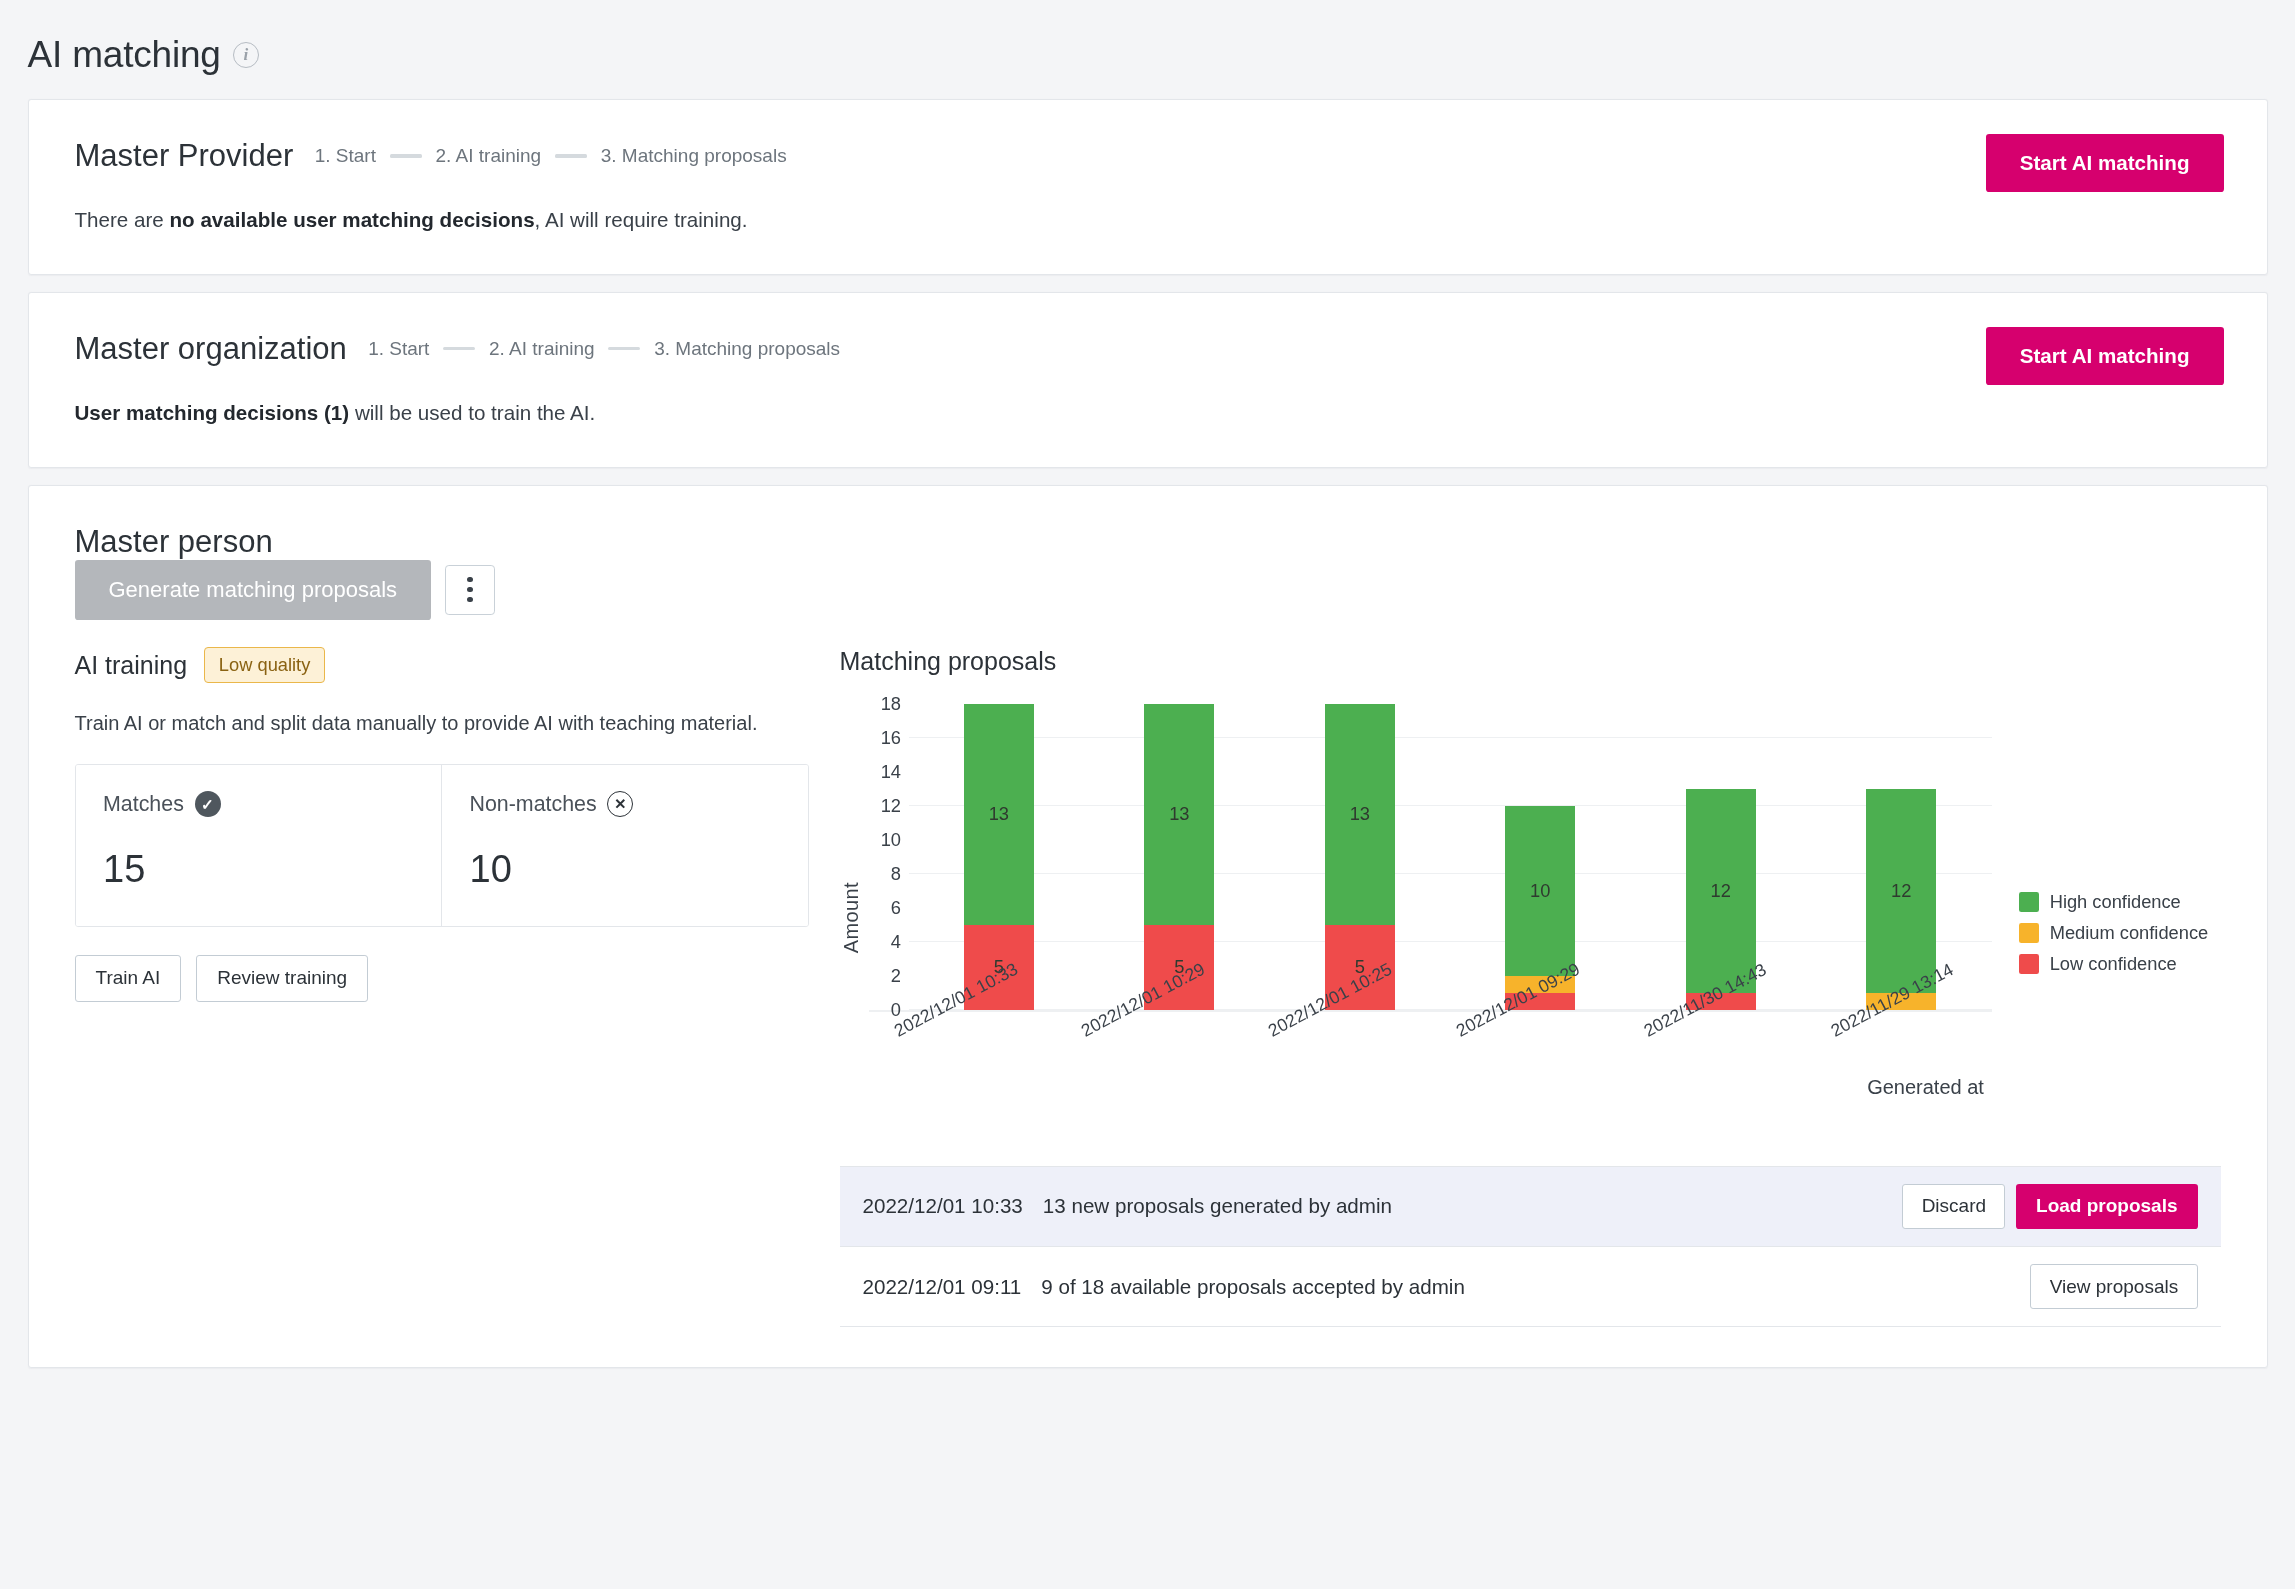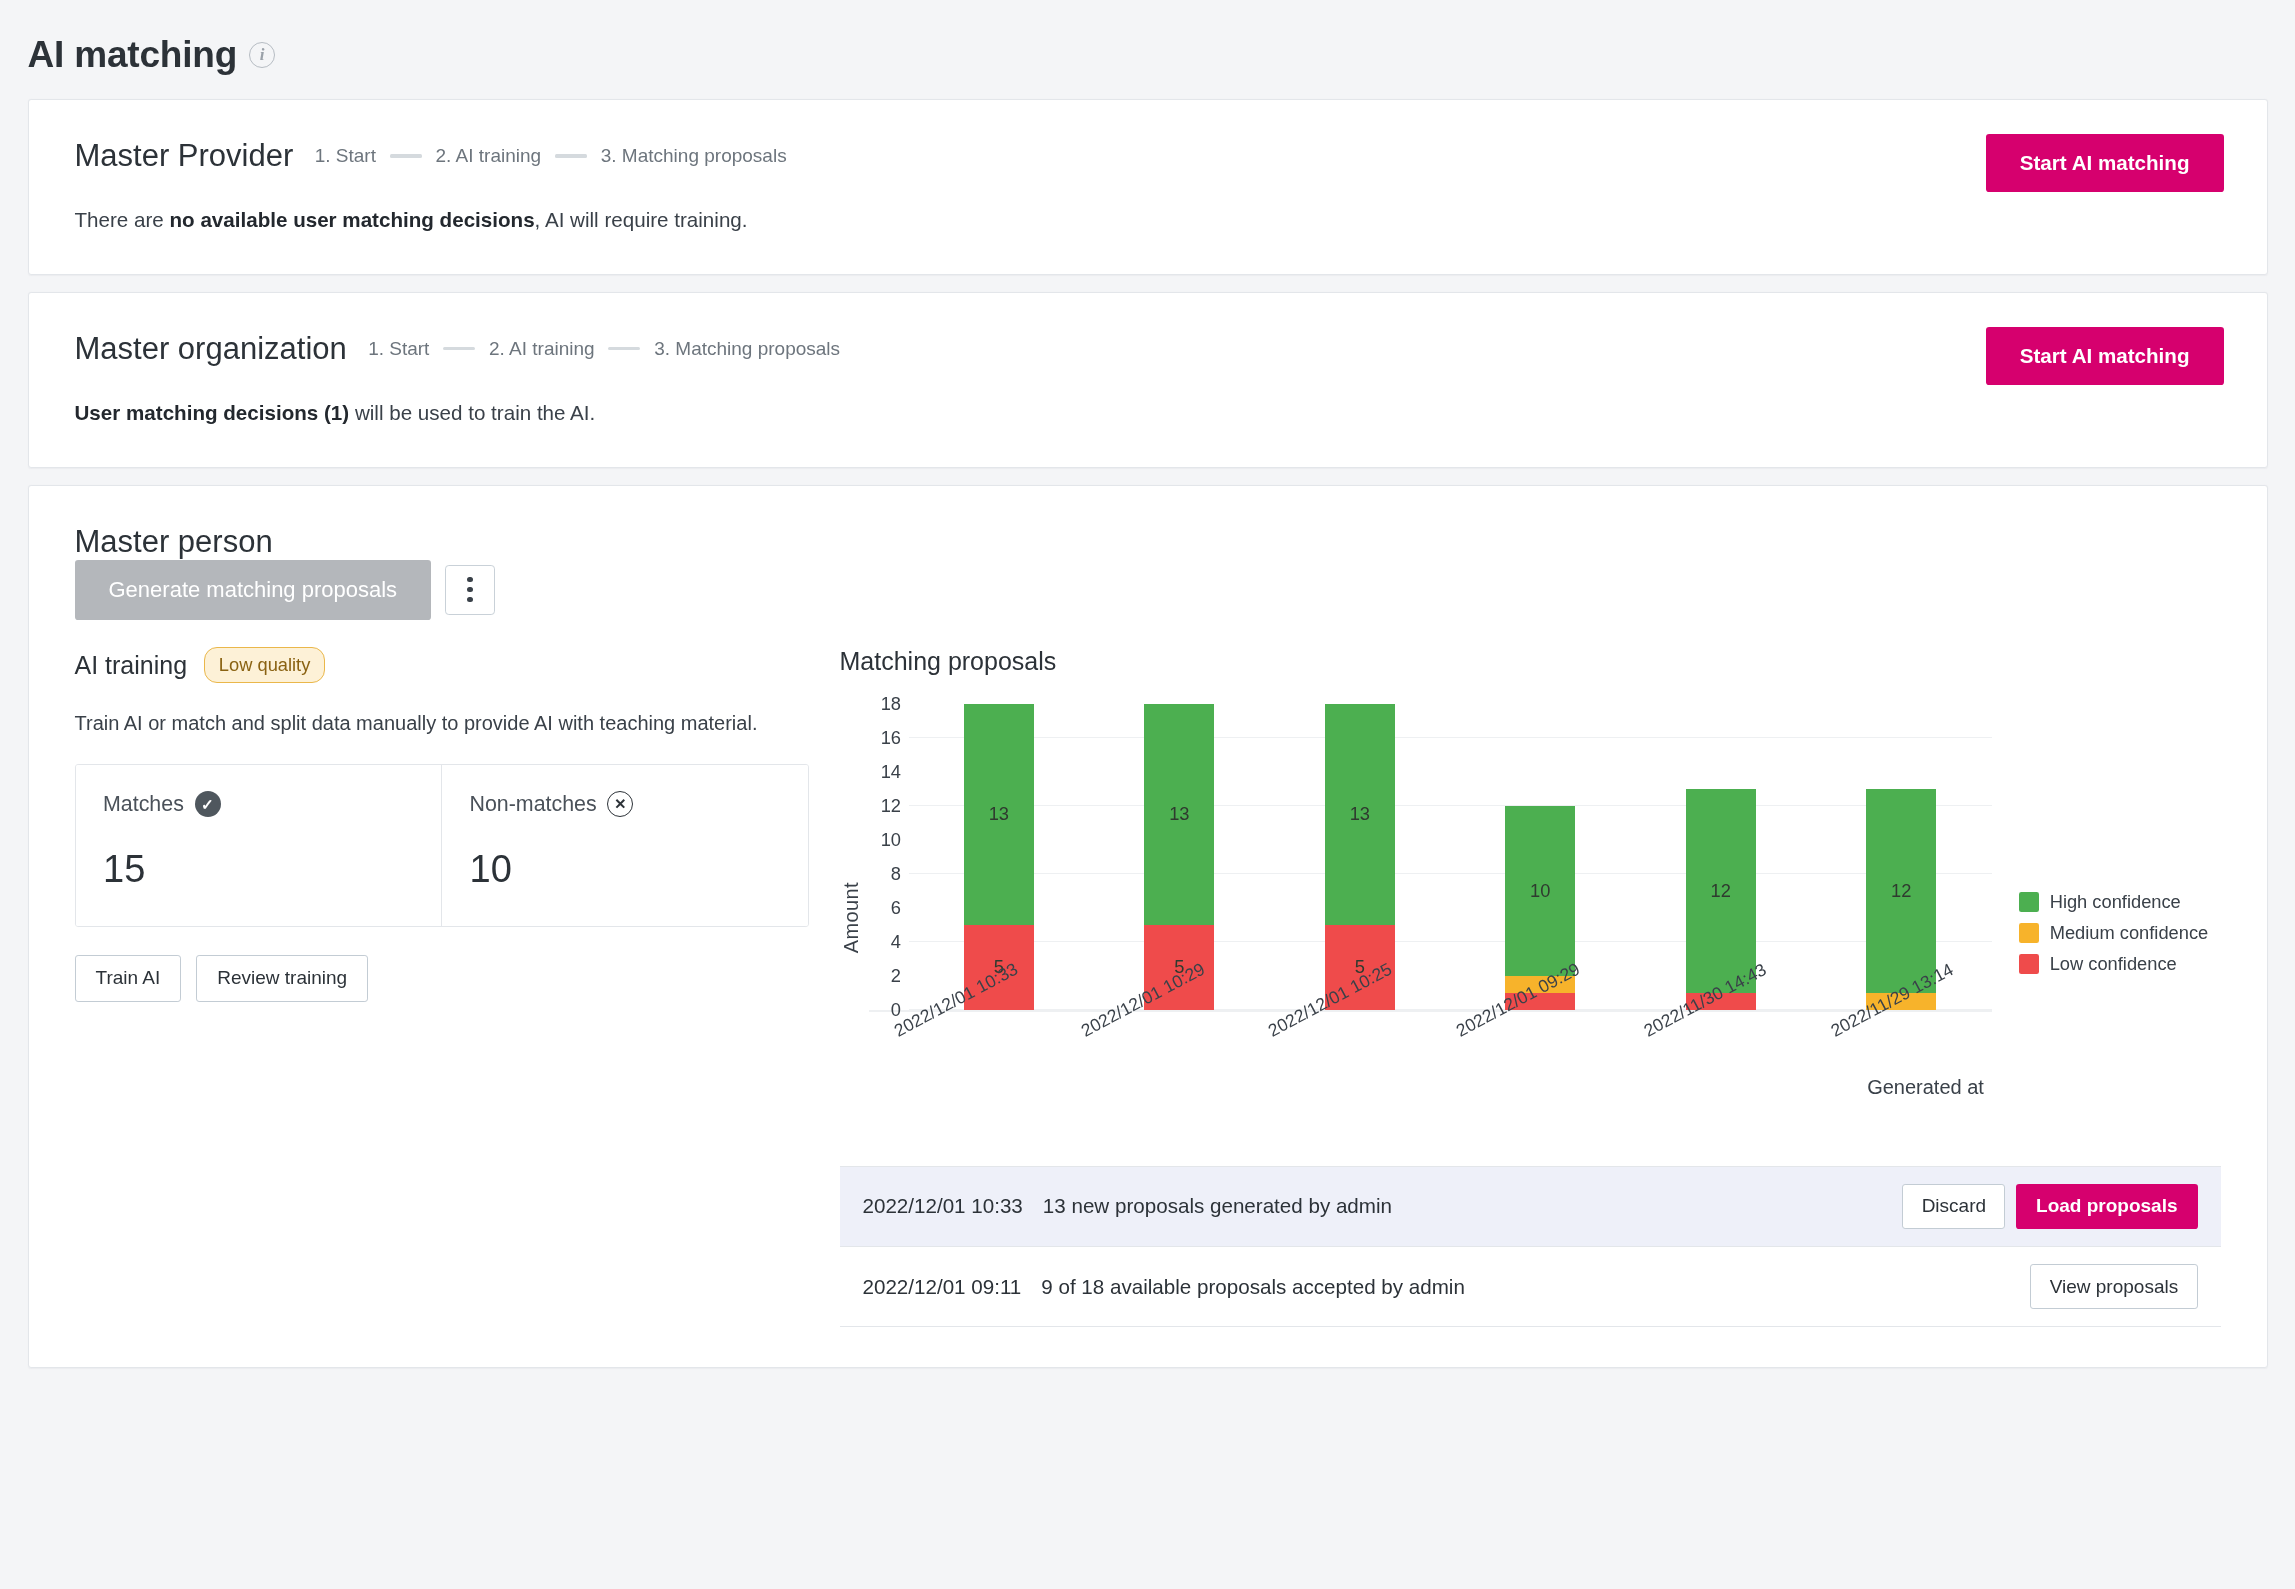"AI matching" .page-head h1 { font-weight: 700 -> 400 }
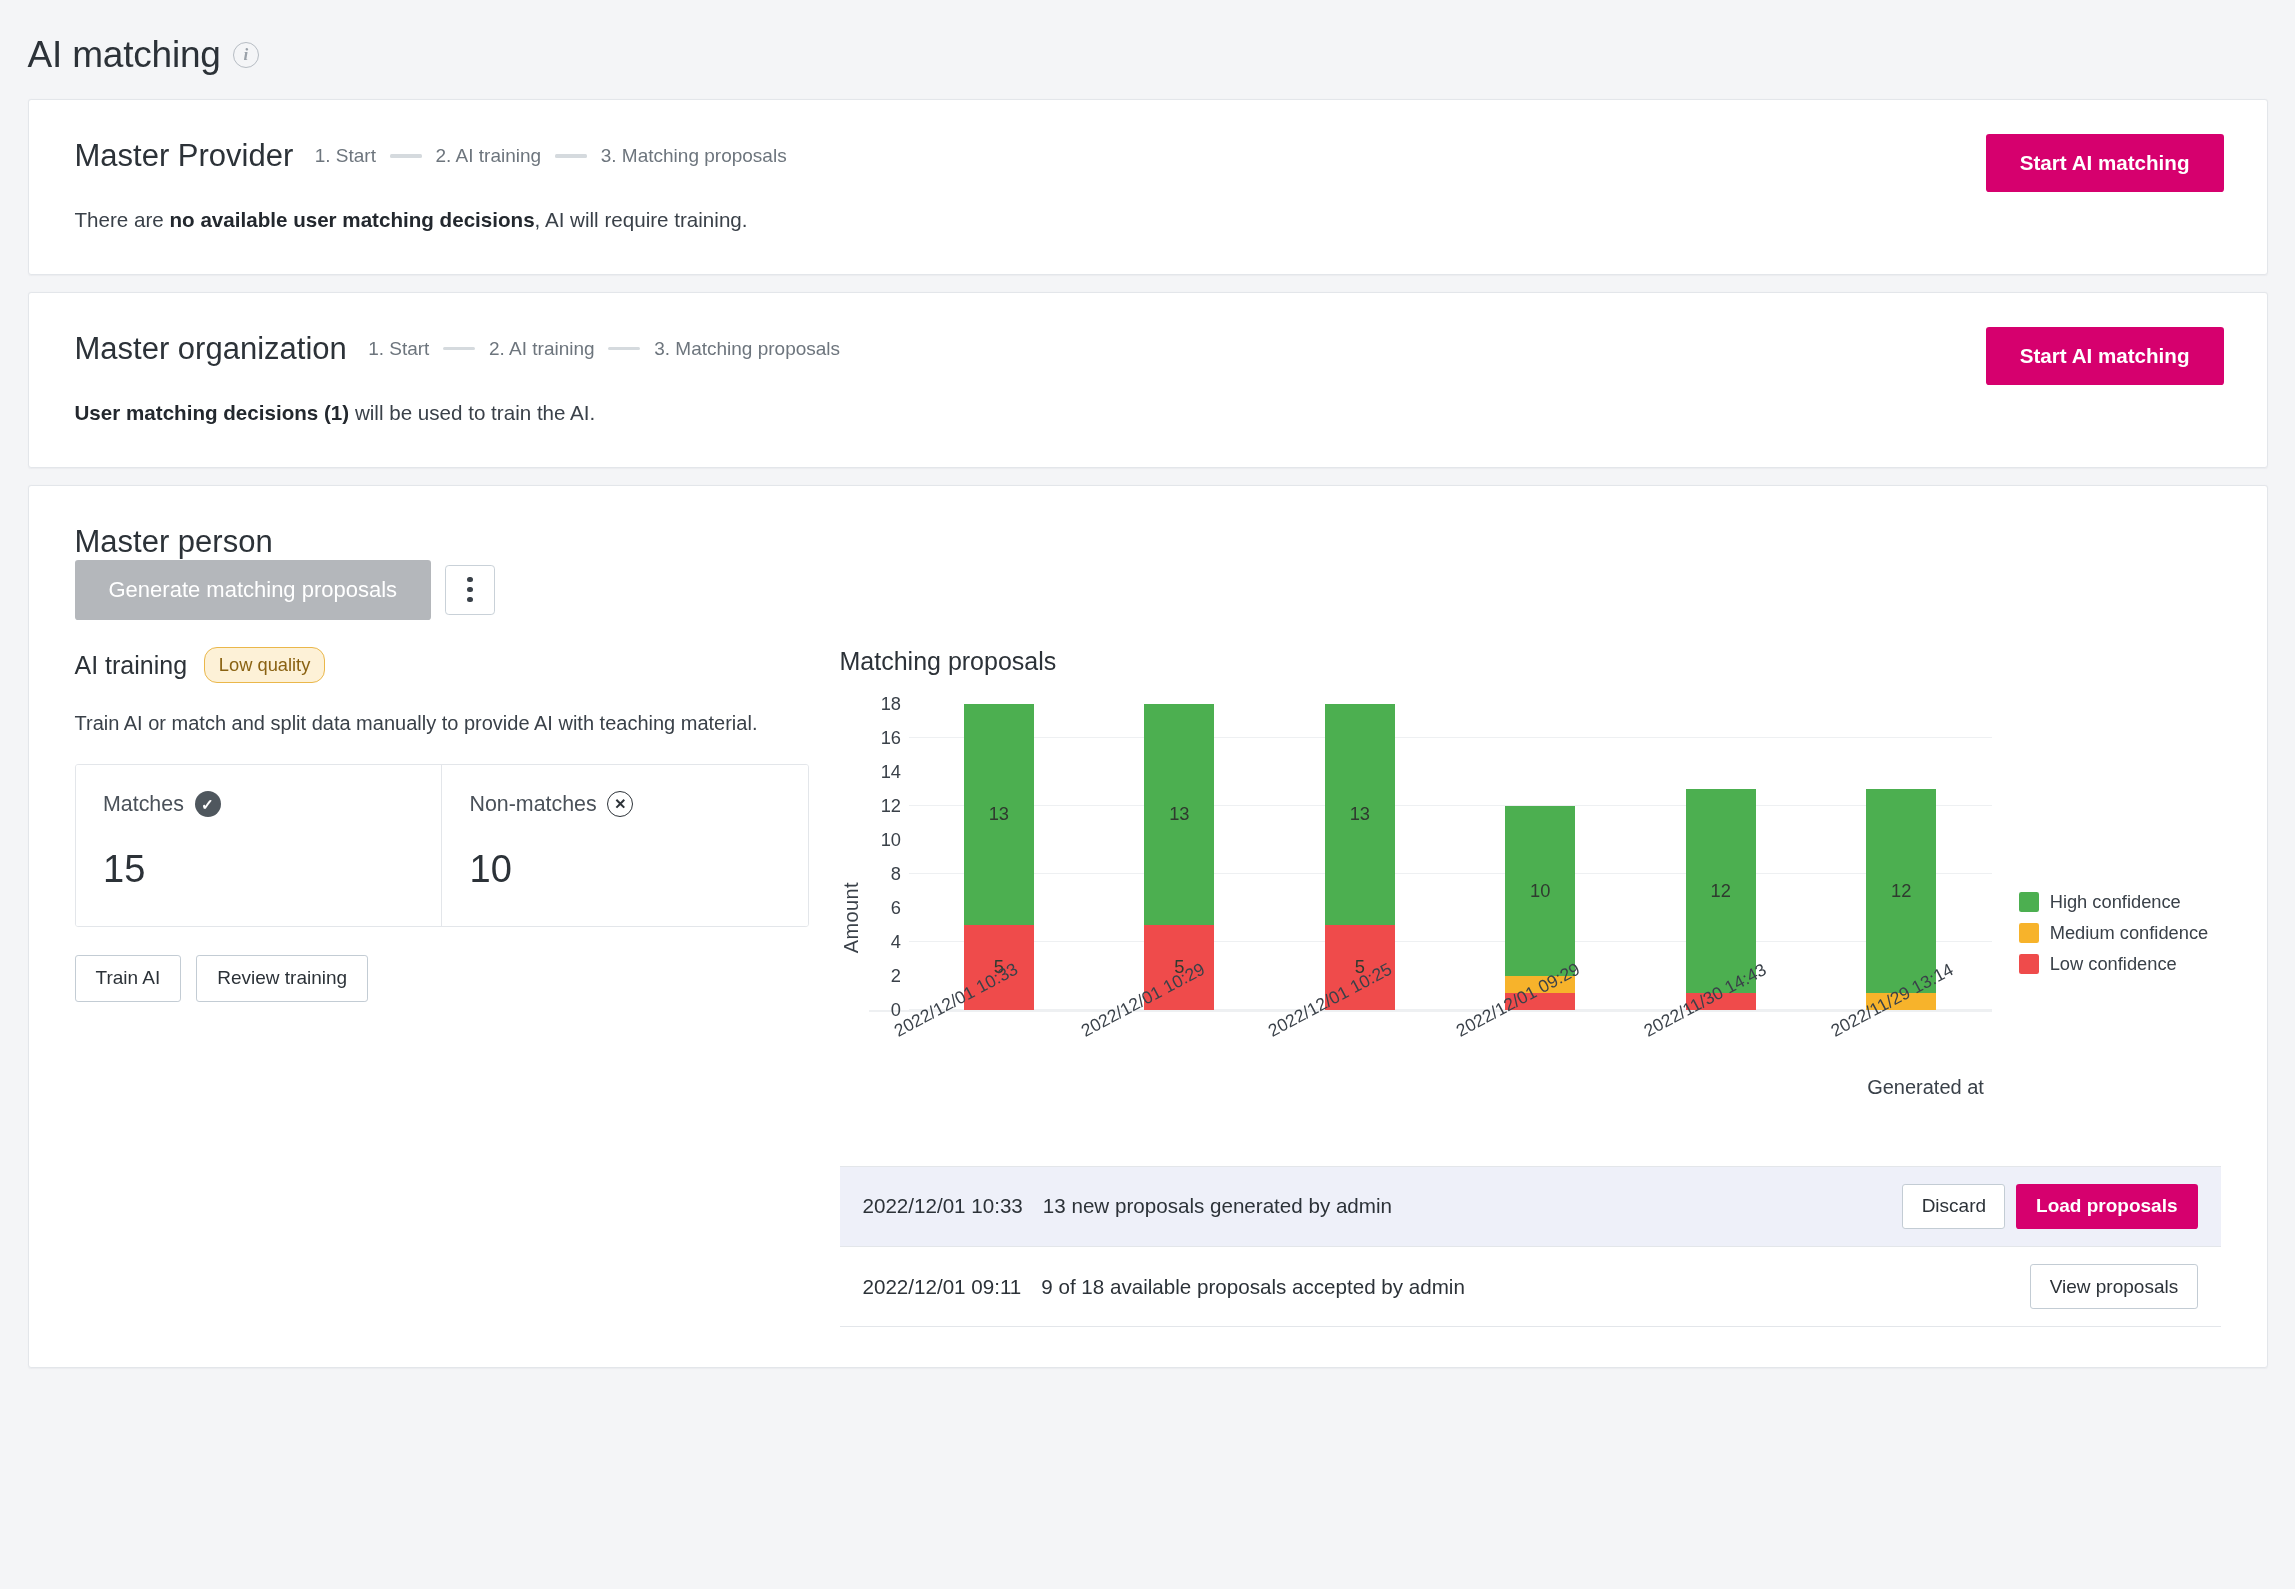"Low quality" .badge-warn { border-radius: 13px -> 4px }
